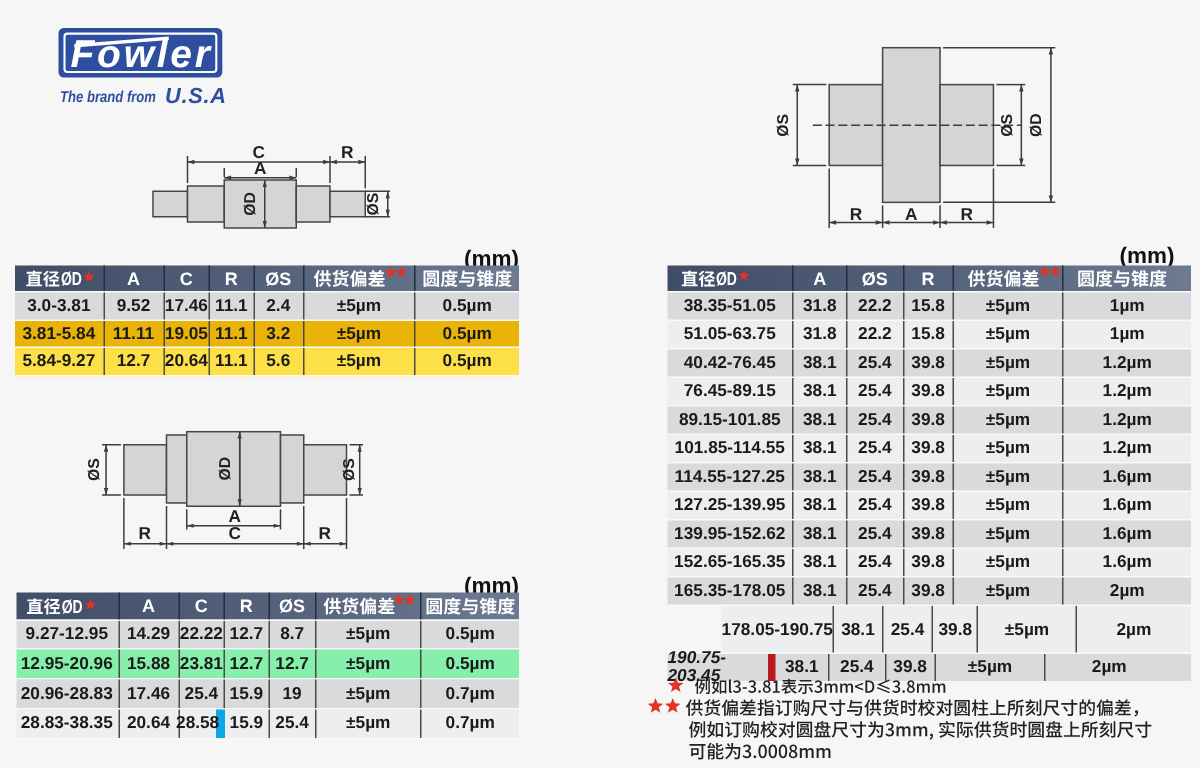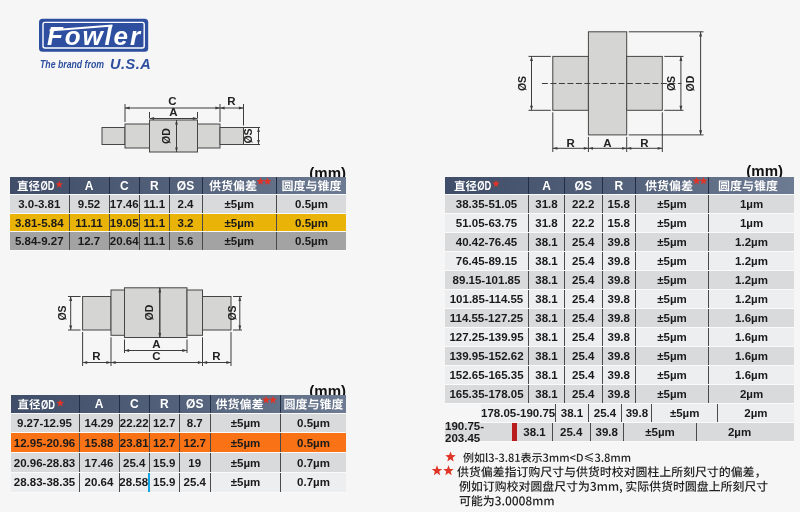"5.84-9.27" div.trow { background: #a3a3a3 -> #fde047 }
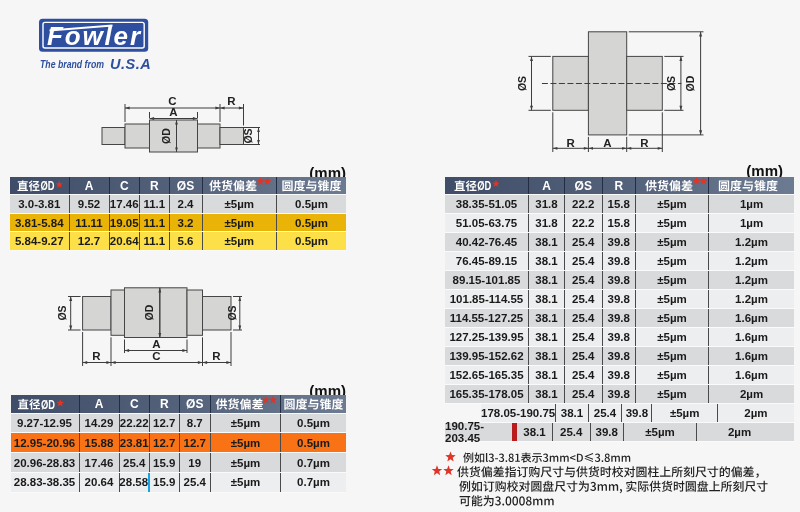"178.05-190.75" div.trow { height: 19.00px -> 32px }
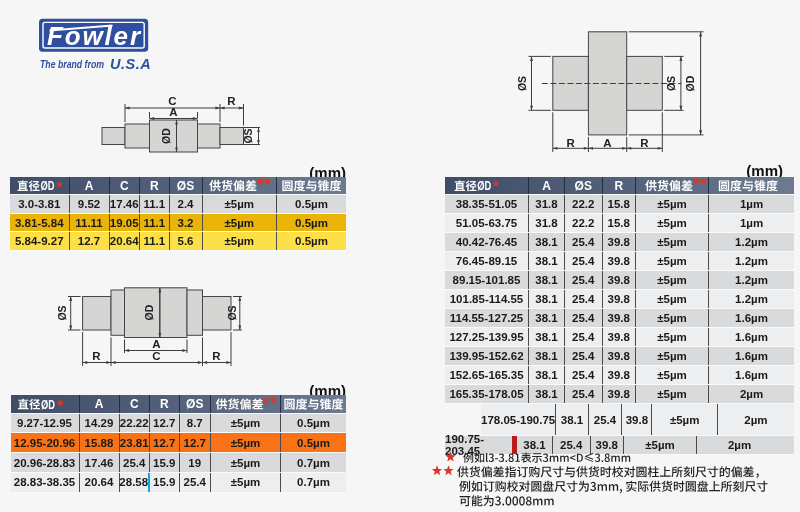"12.95-20.96" div.trow { background: #f97316 -> #86efac }
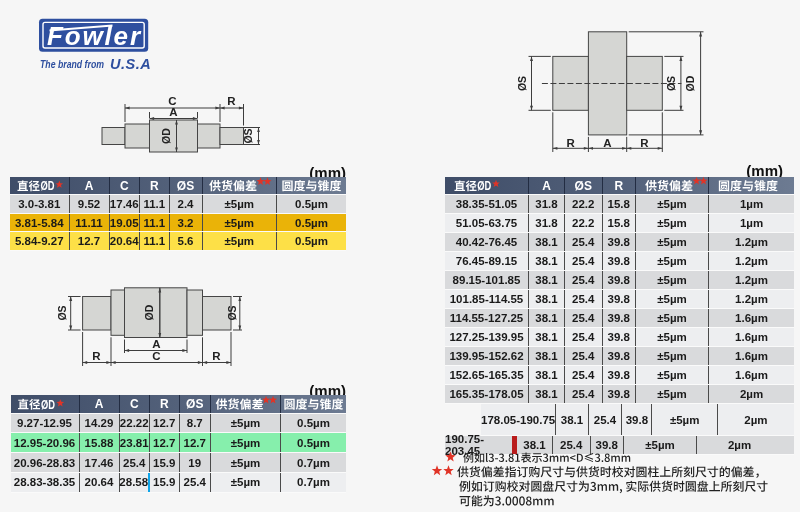"190.75-203.45" div.td { font-style: none -> italic }
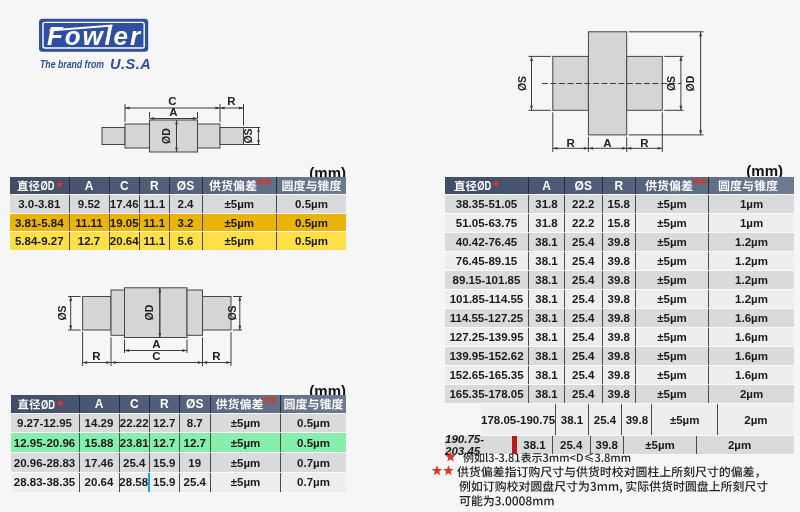"28.58" div.td { border-right: 2px solid #0ea5e9 -> 6px solid #0ea5e9 }
